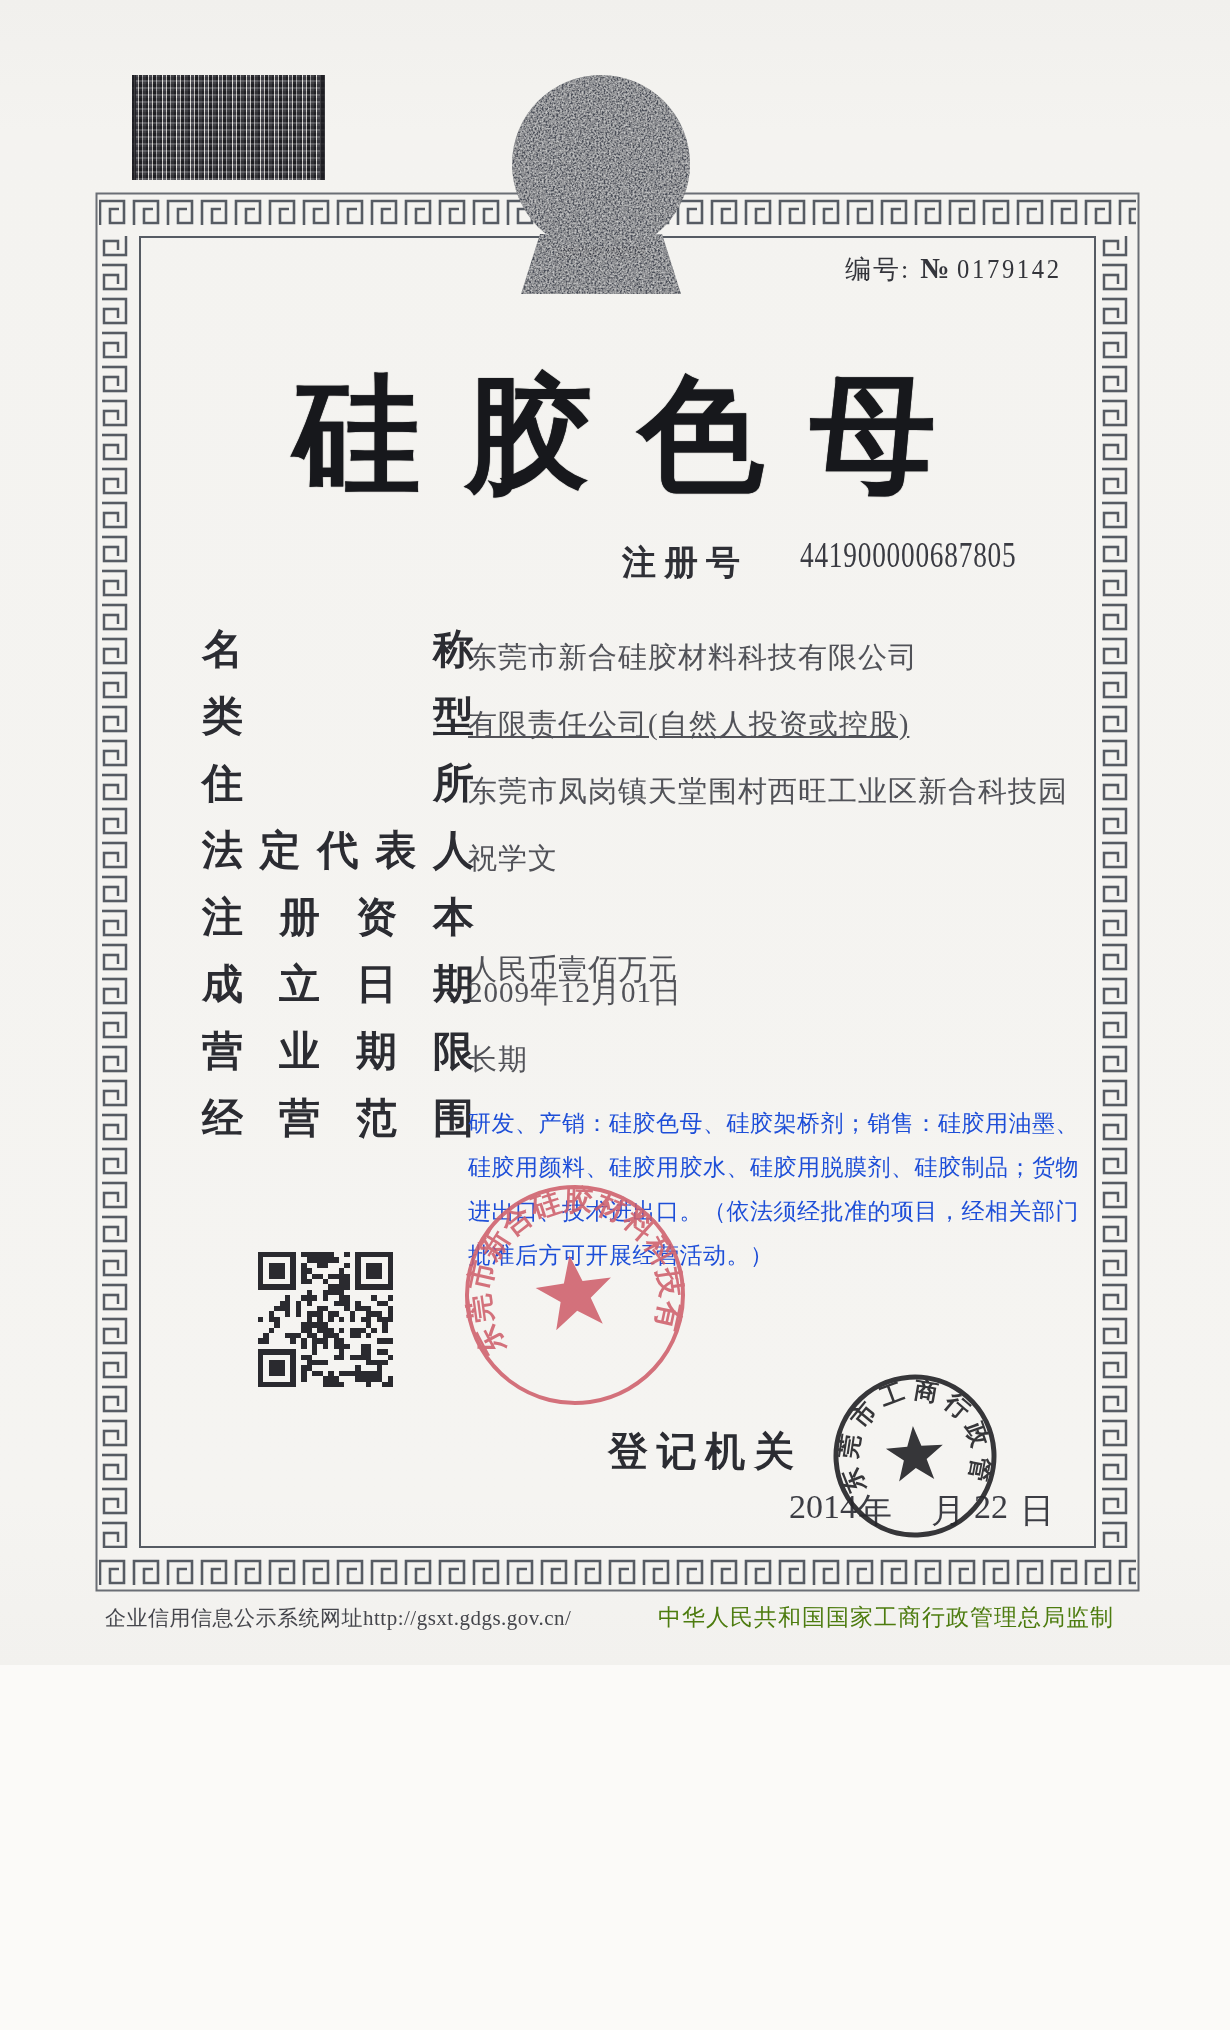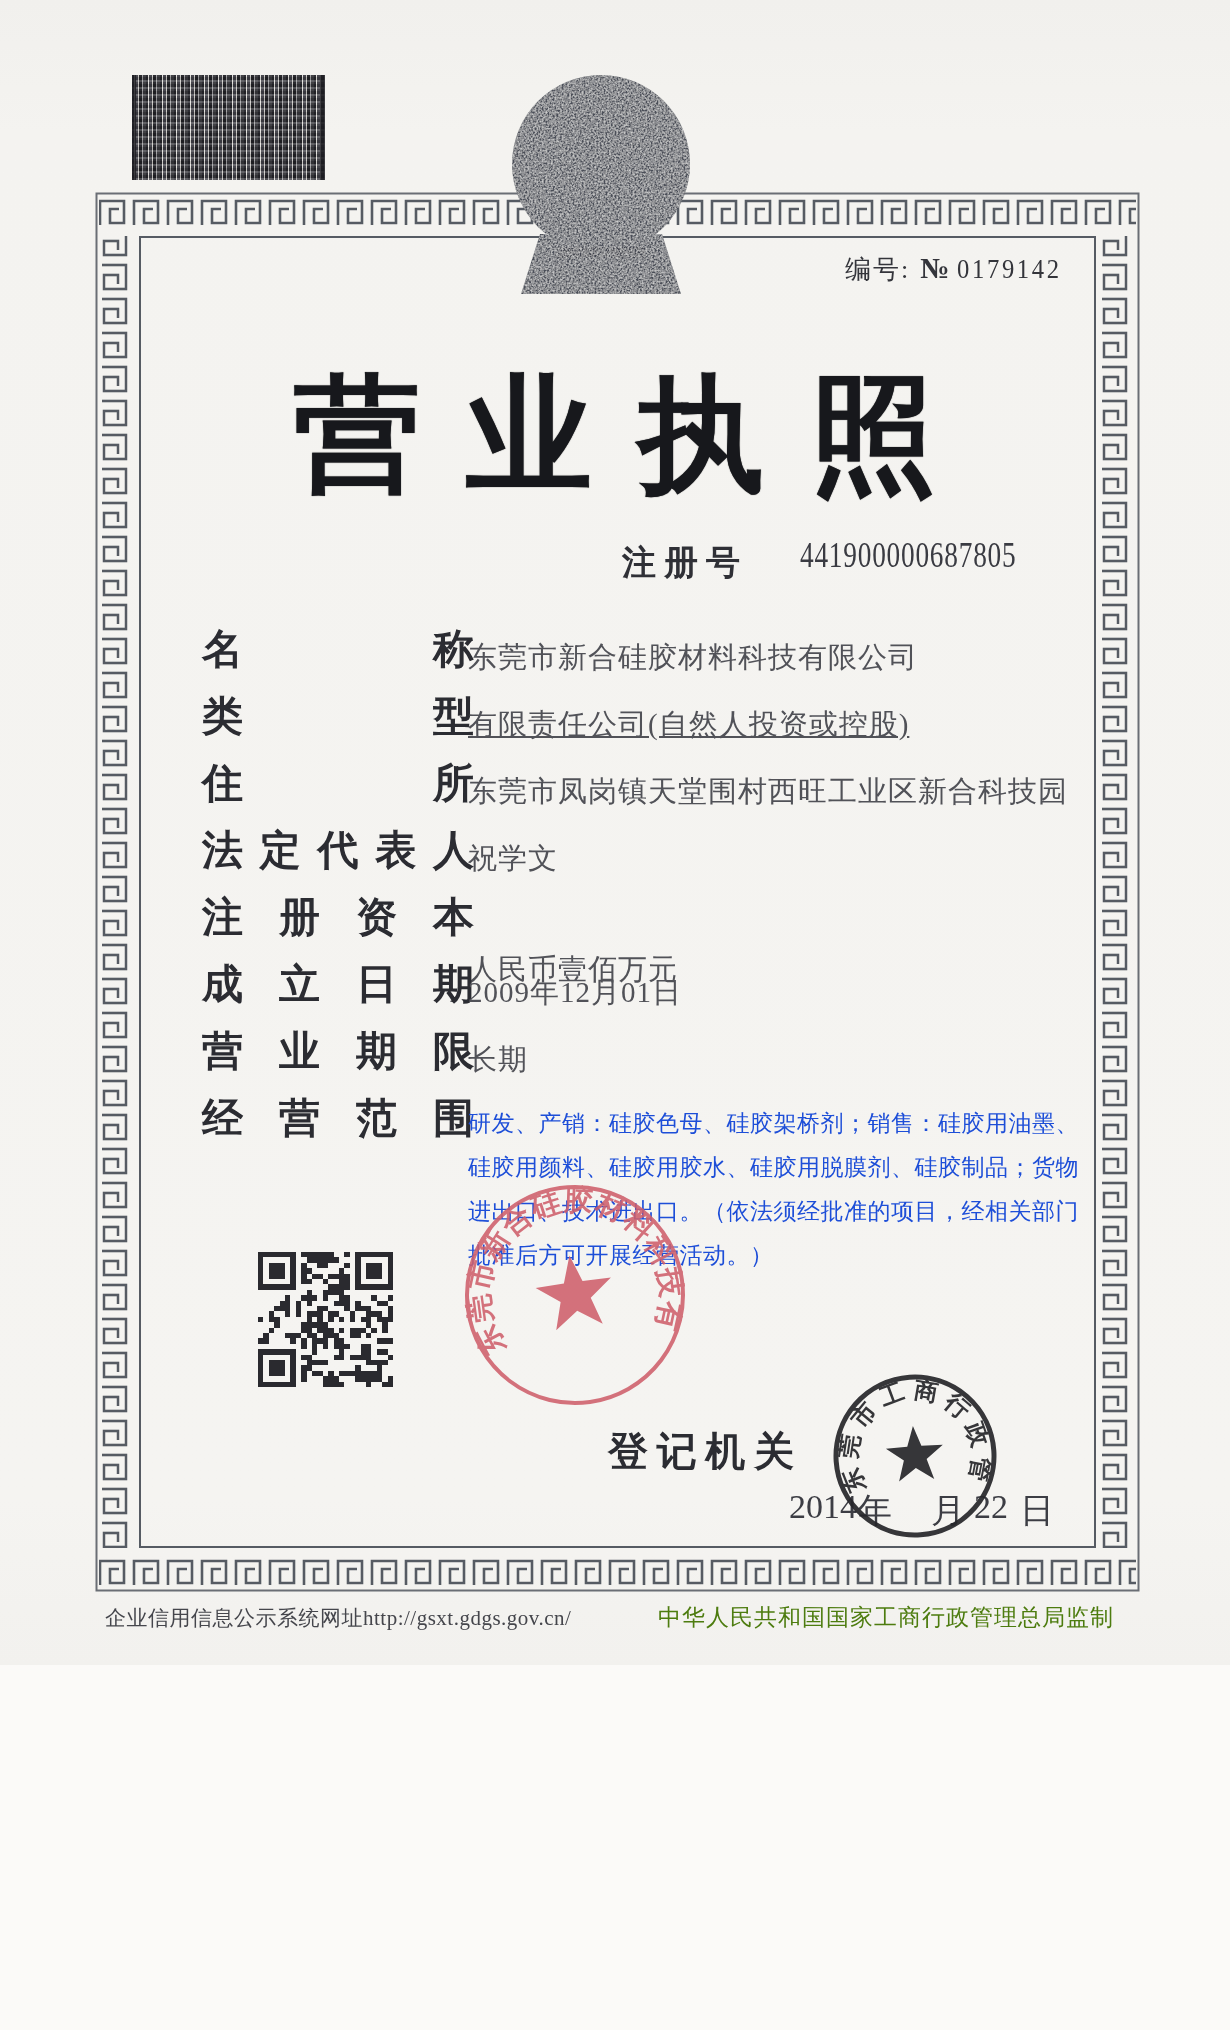"营业执照" div.title { text: 营业执照 -> 硅胶色母 }
